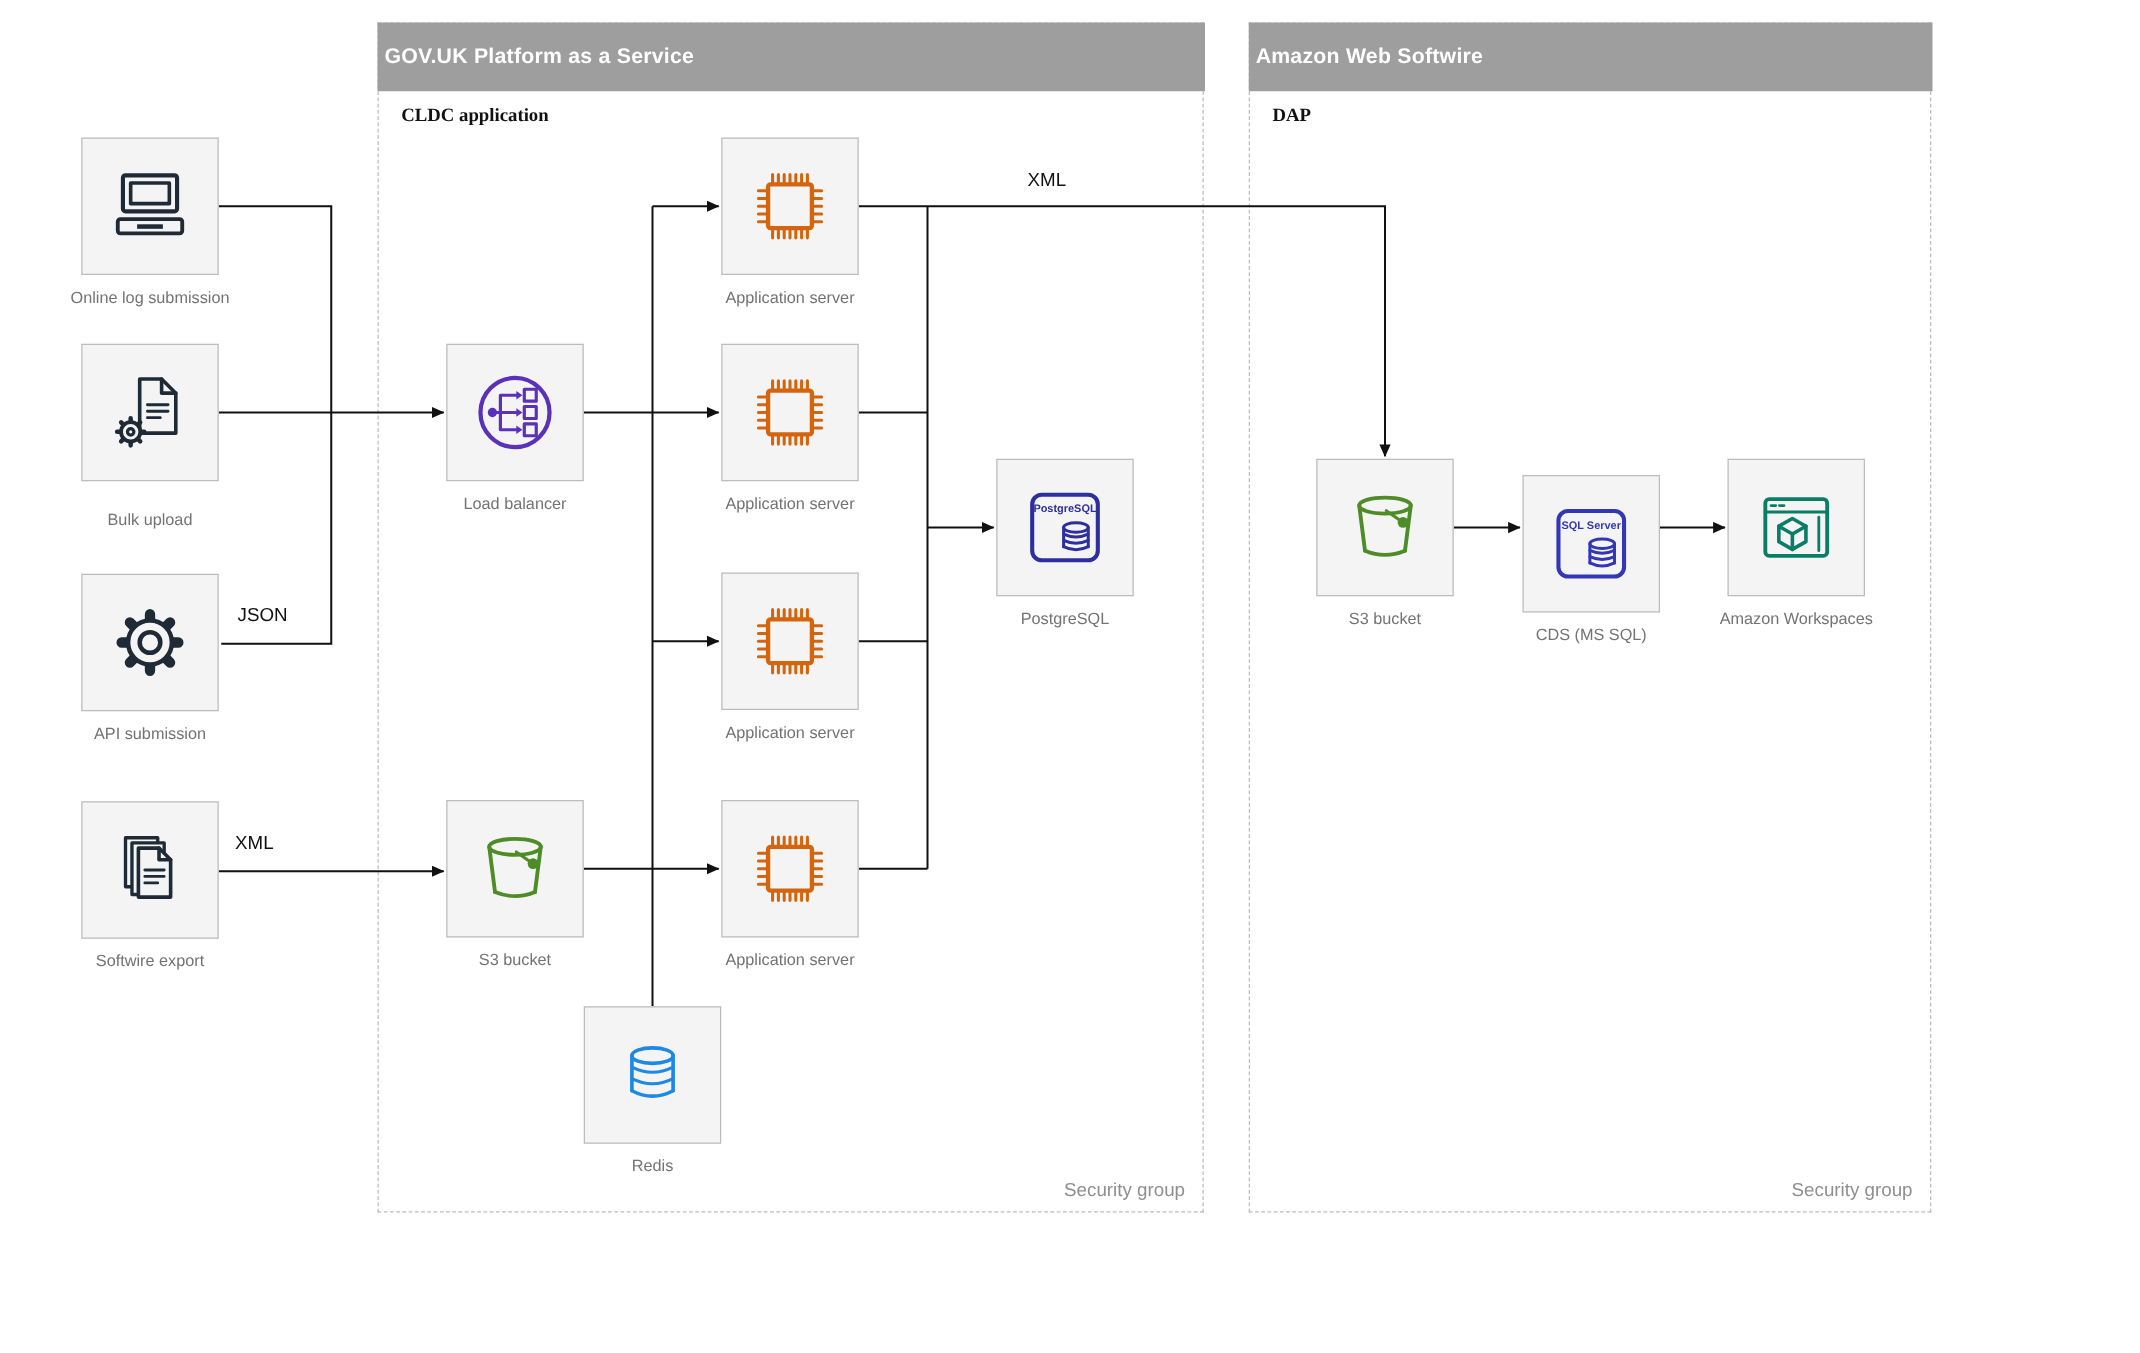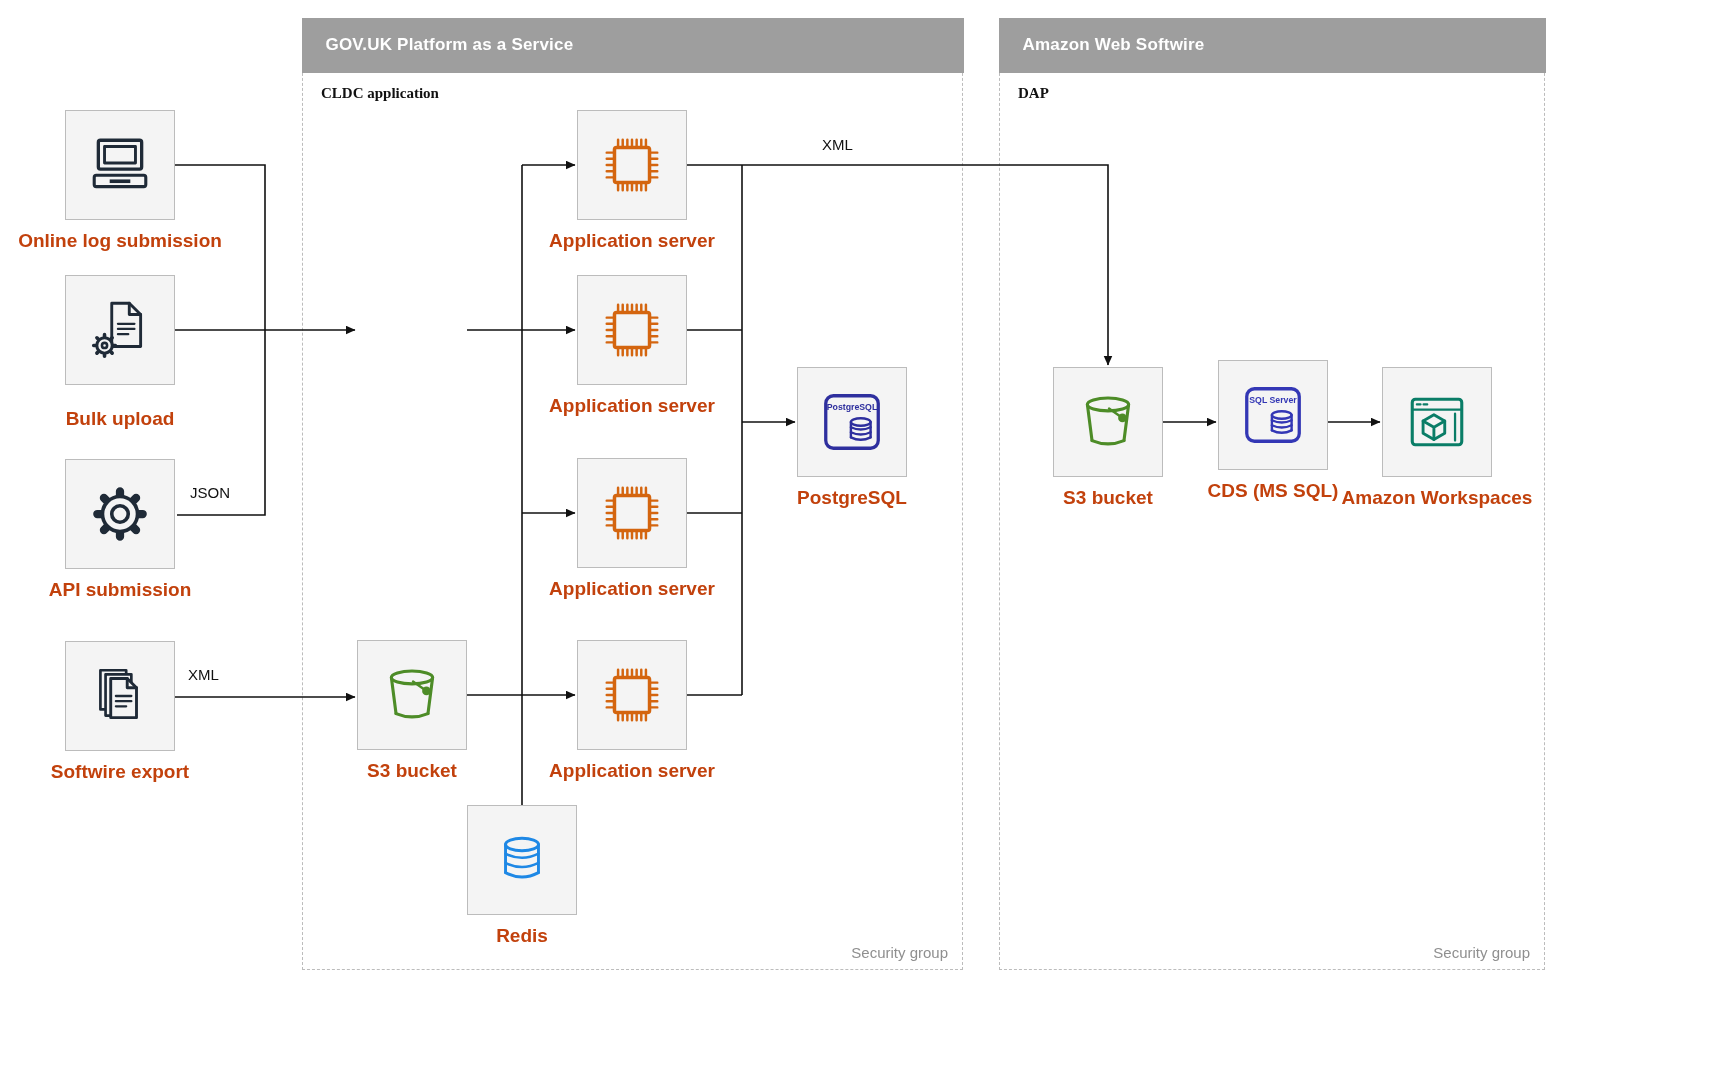"GOV.UK Platform as a Service" .container-header { padding-left: 24px -> 6px }
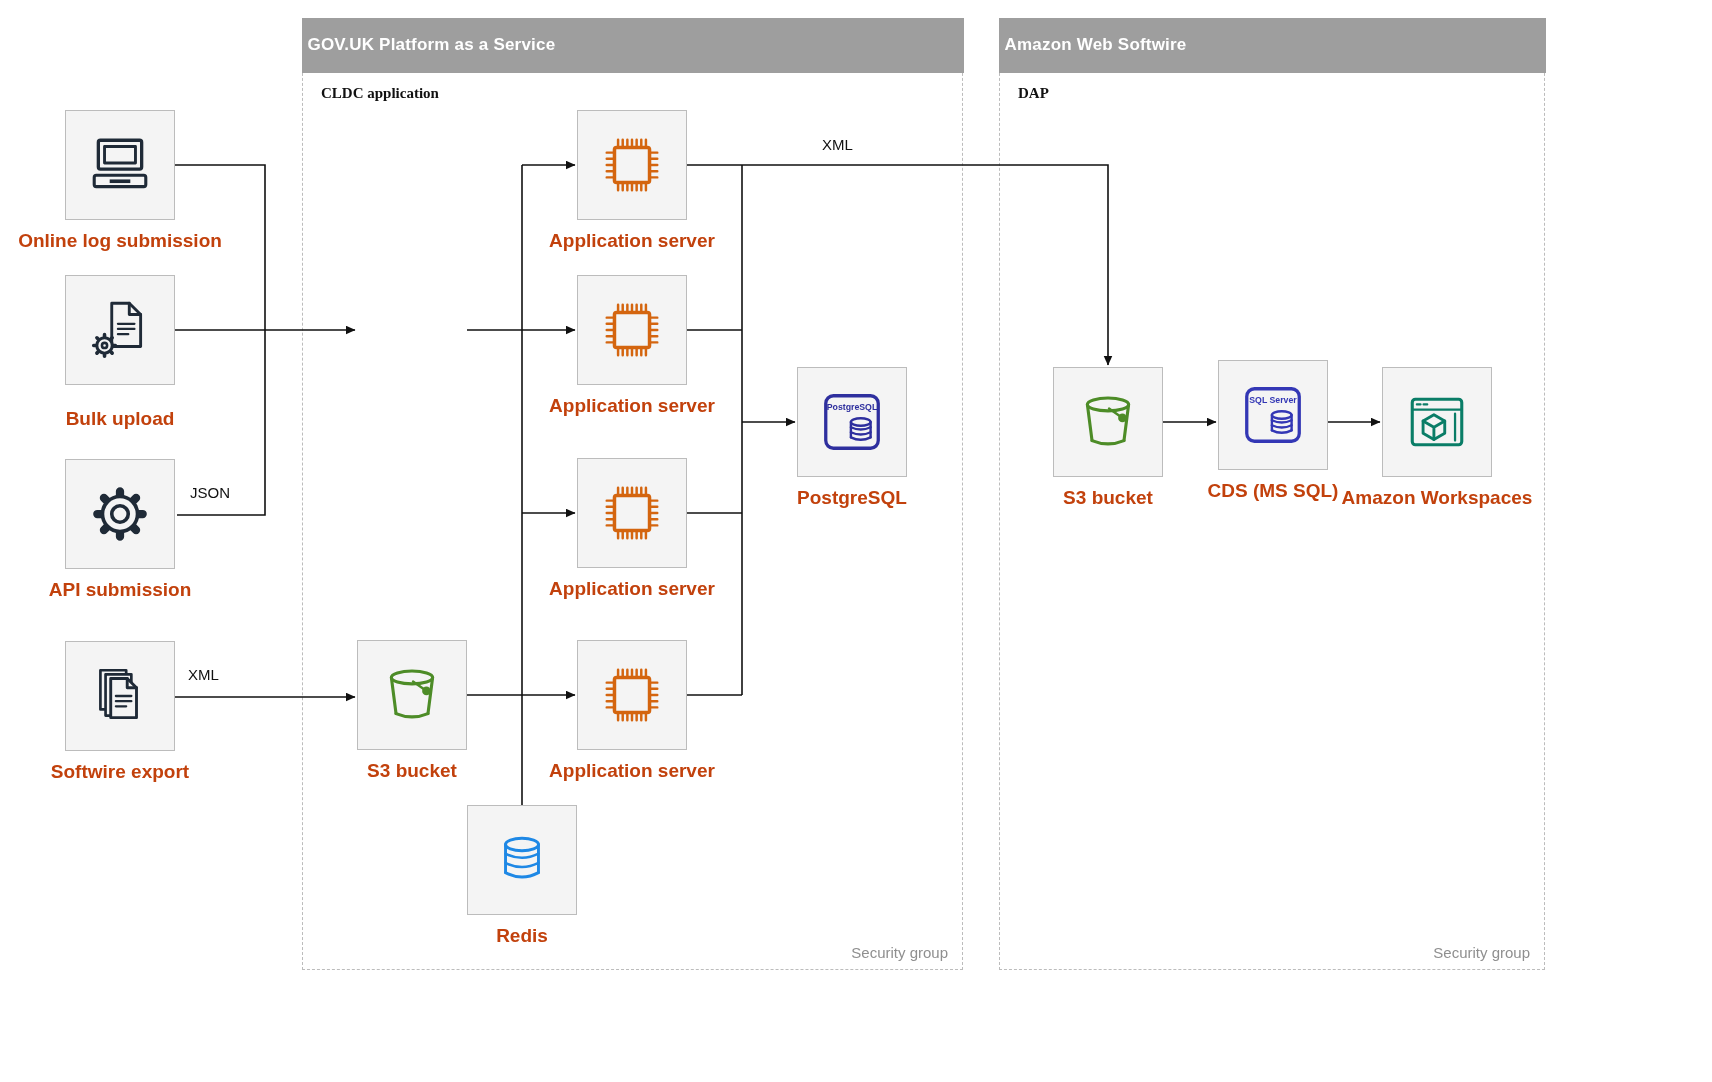"Online log submission" .node-label { color: #c2410c -> #737373; font-size: 19px -> 13px; font-weight: bold -> none }
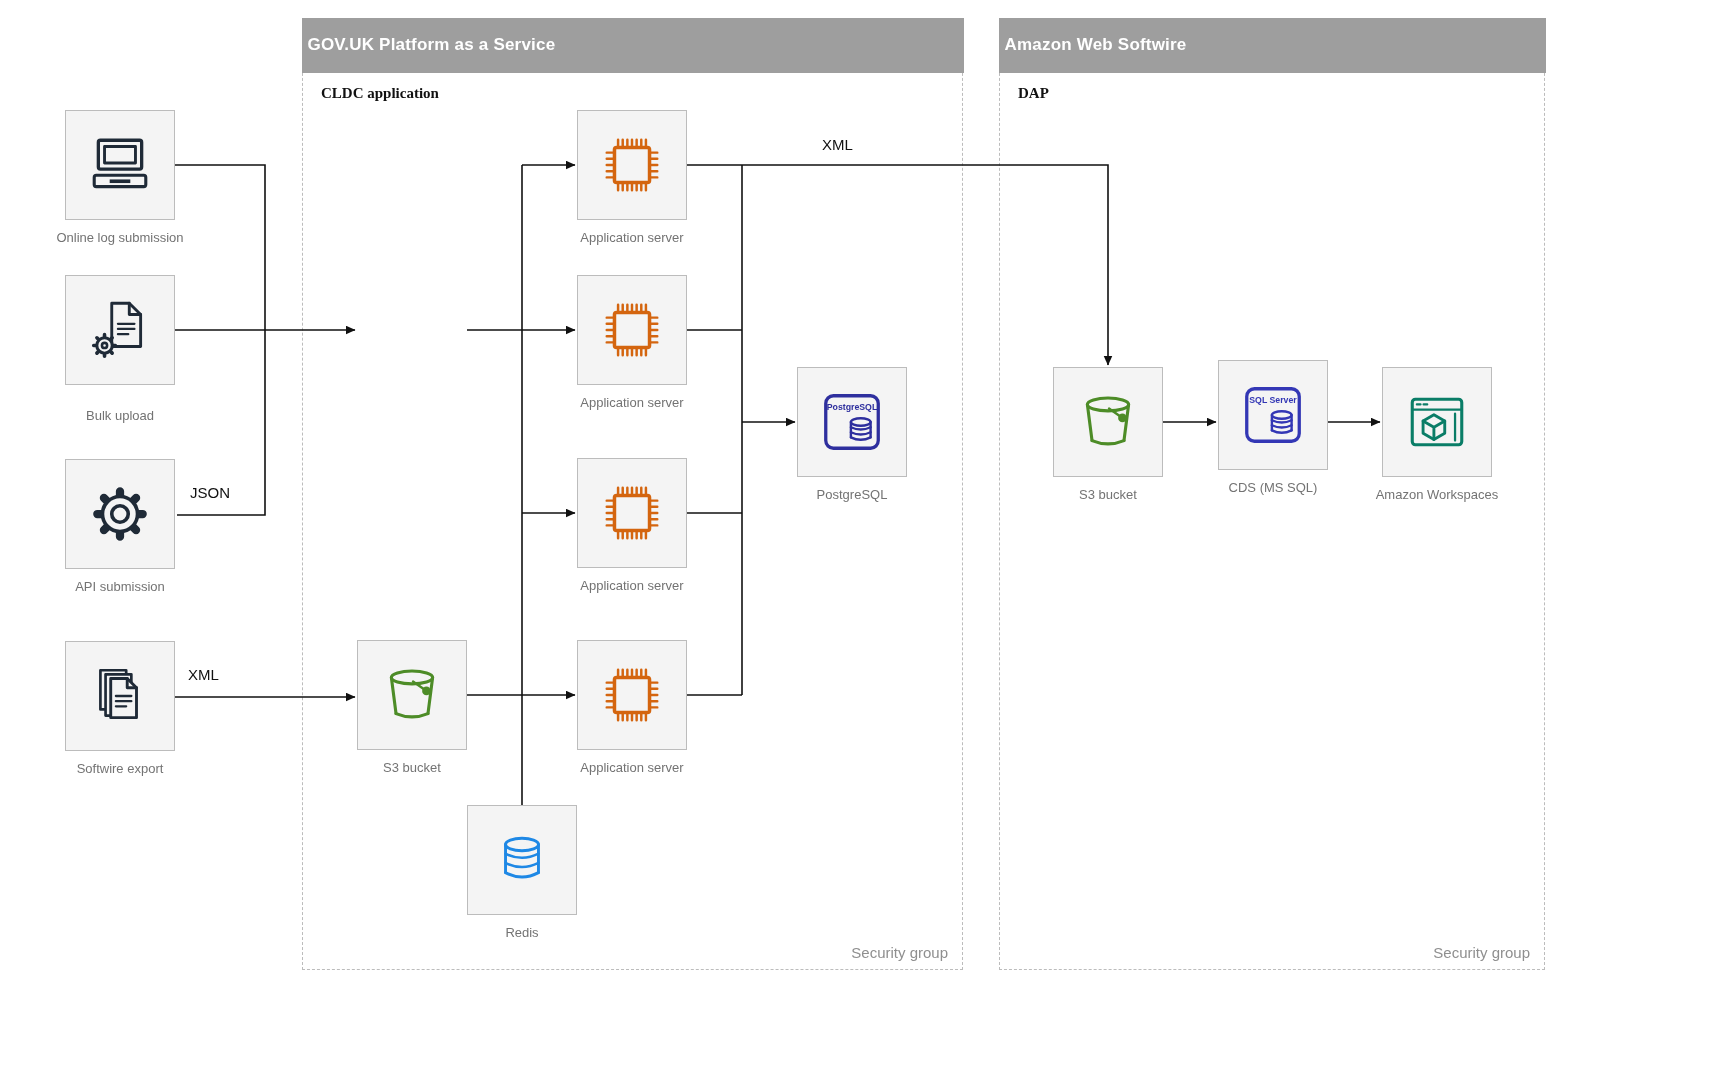"Load balancer" div.node { html: none -> <div> <div> <svg> <circle></circle> <circle></circle> <path></path> <path></path> <rect></rect> <rect></rect> <rect></rect> </svg> </div> <div>Load balancer</div> </div> }
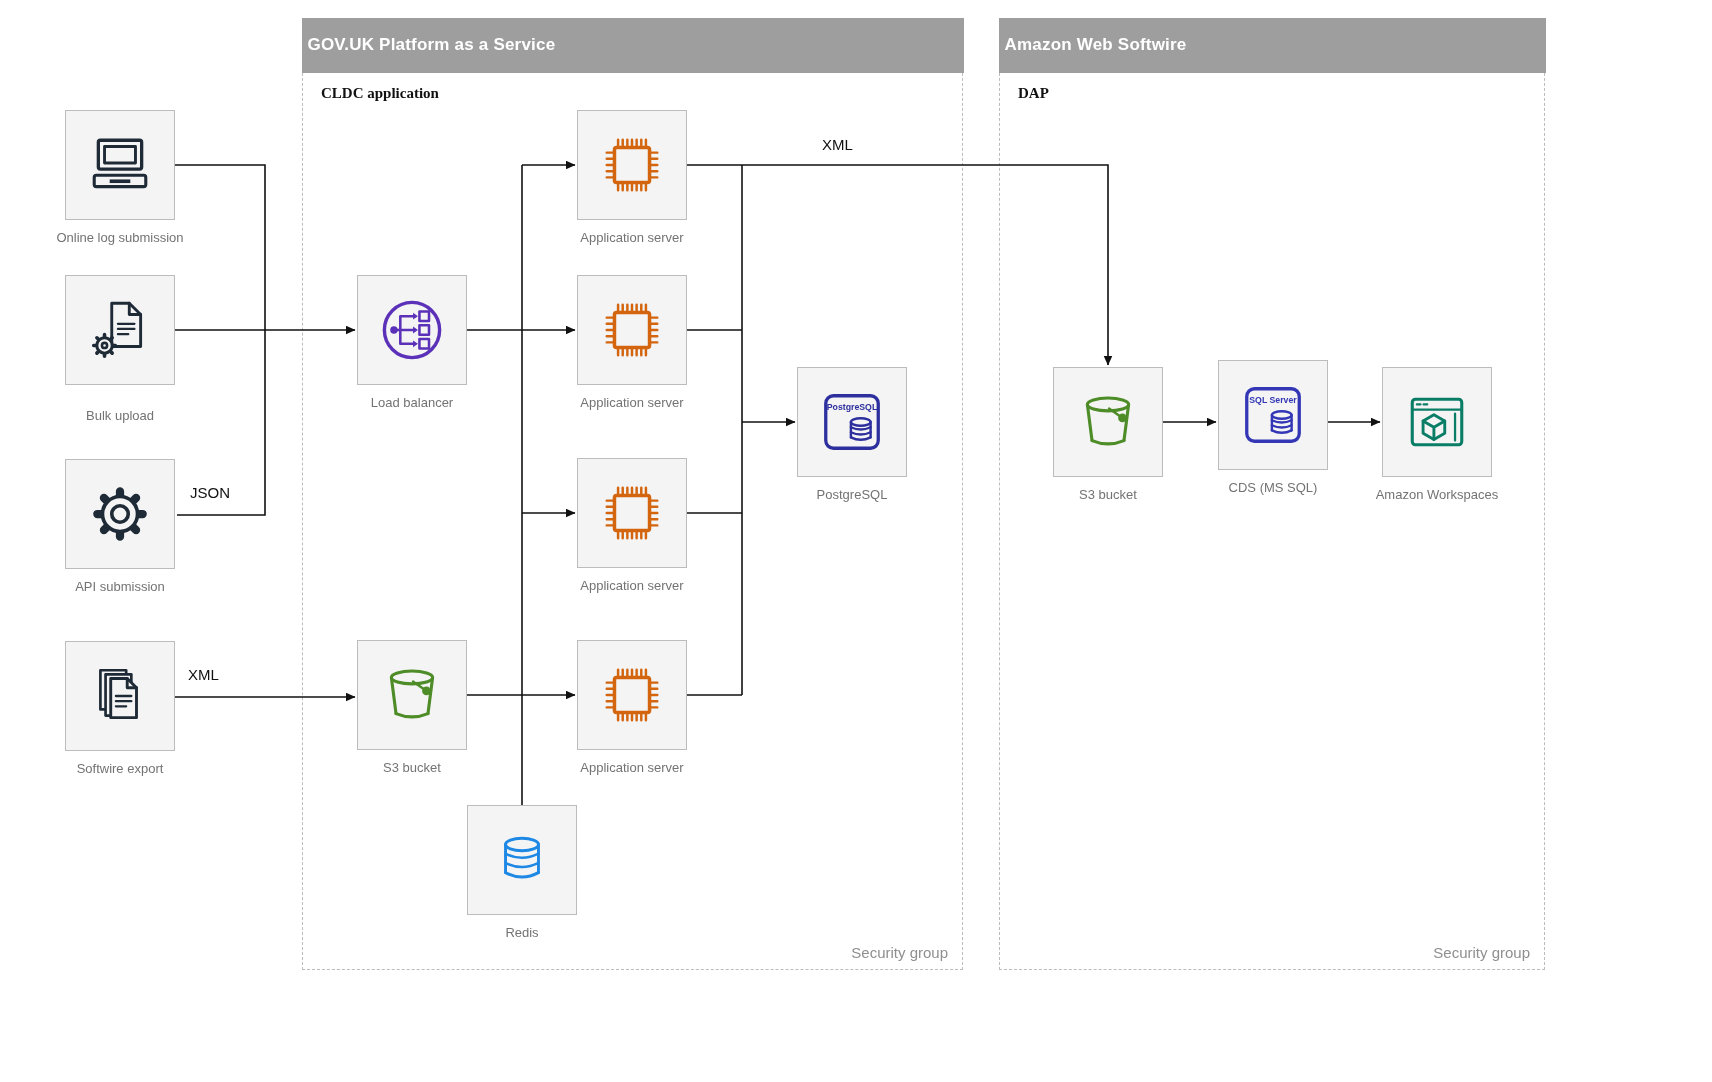"SQL Server" div.node { top: 360px -> 380px }
